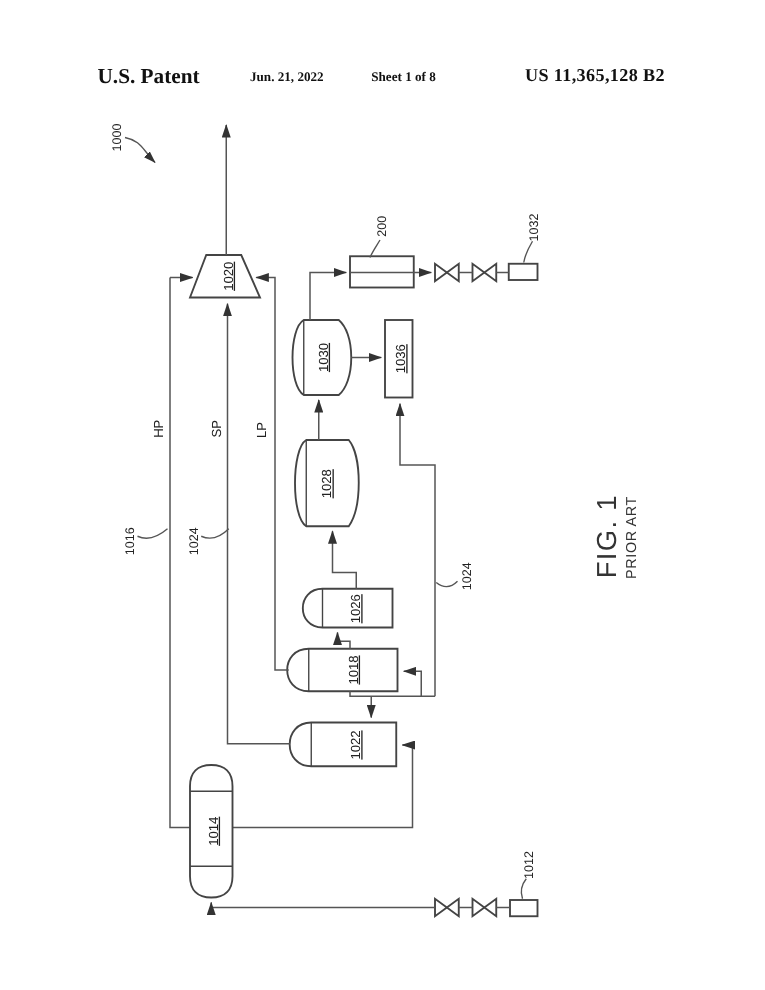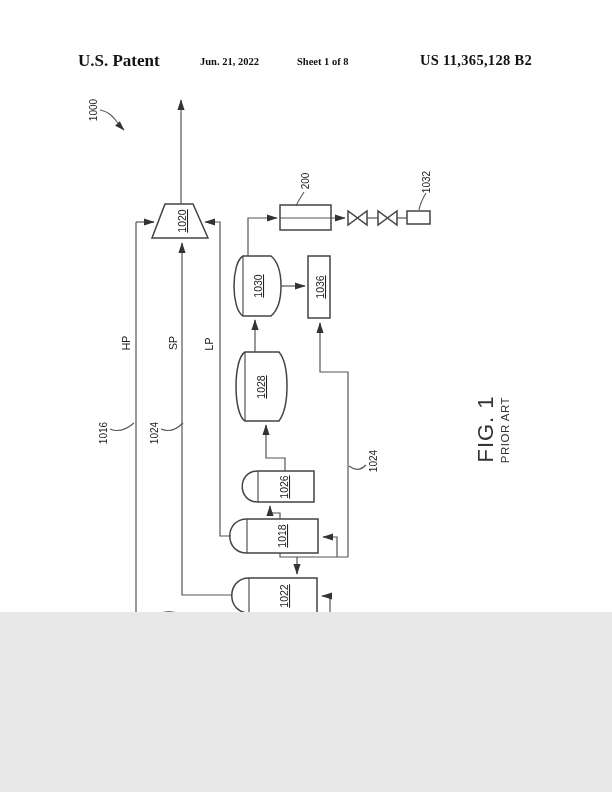"U.S. Patent" .sheet { height: 612px -> 792px }
